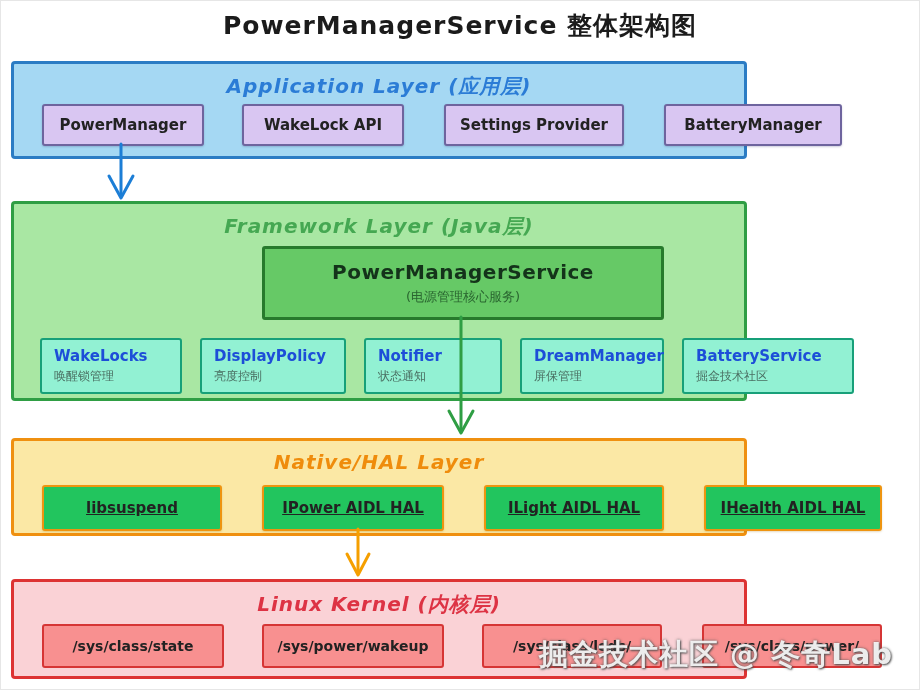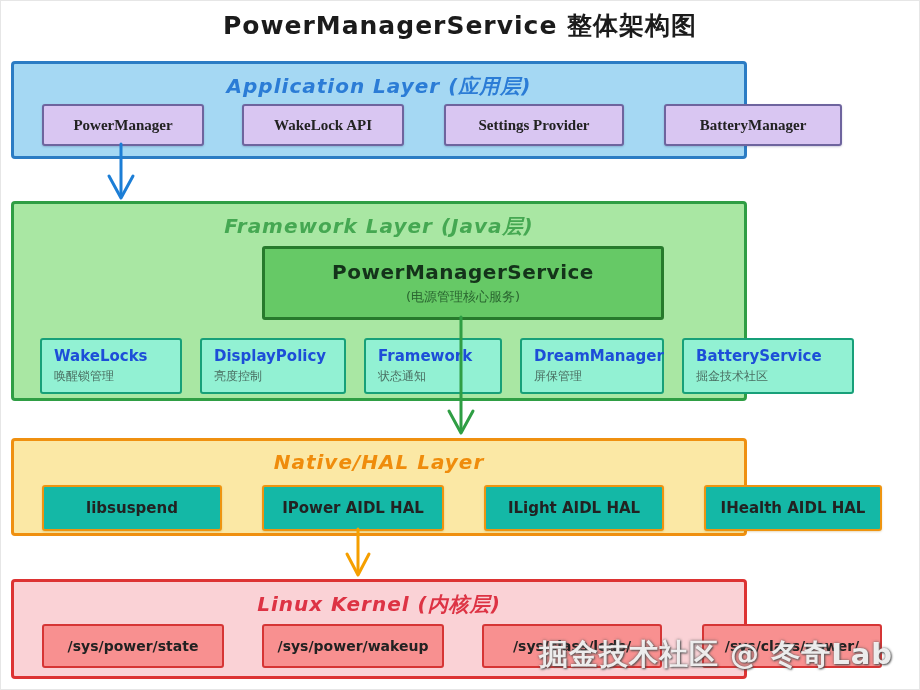"PowerManager" .node-purple { font-family: Liberation Serif, serif -> none }
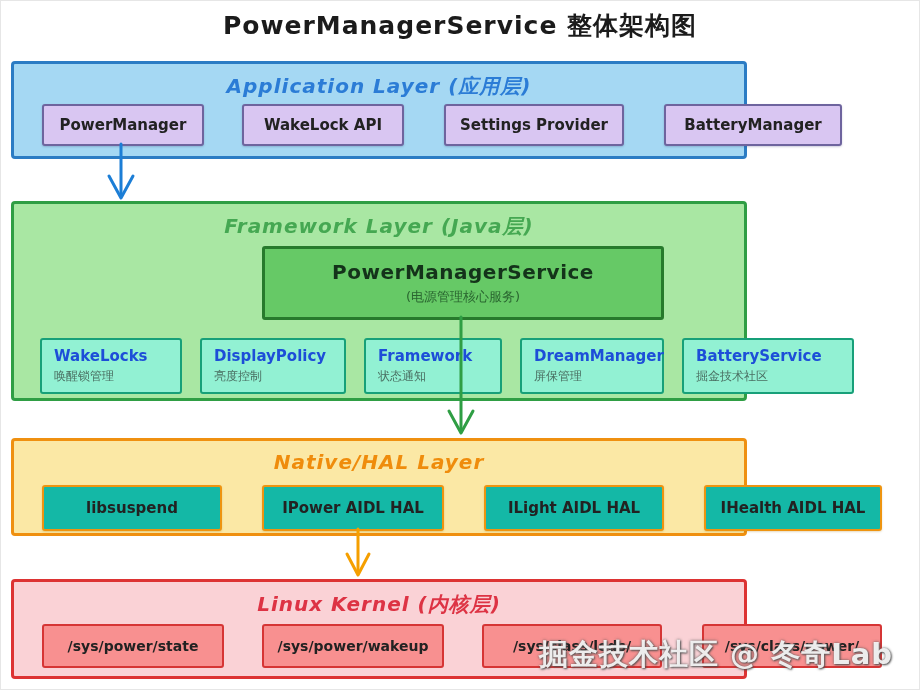"Framework" span.sub-title { text: Framework -> Notifier }
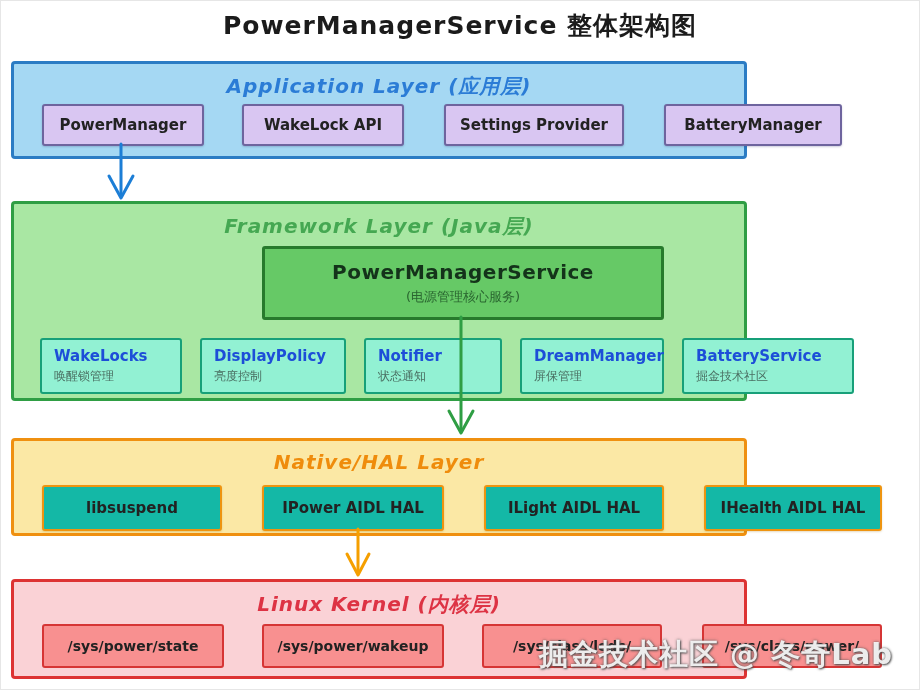"libsuspend" .node-yellow { background: #14b8a6 -> #22c55e; text-decoration: none -> underline }
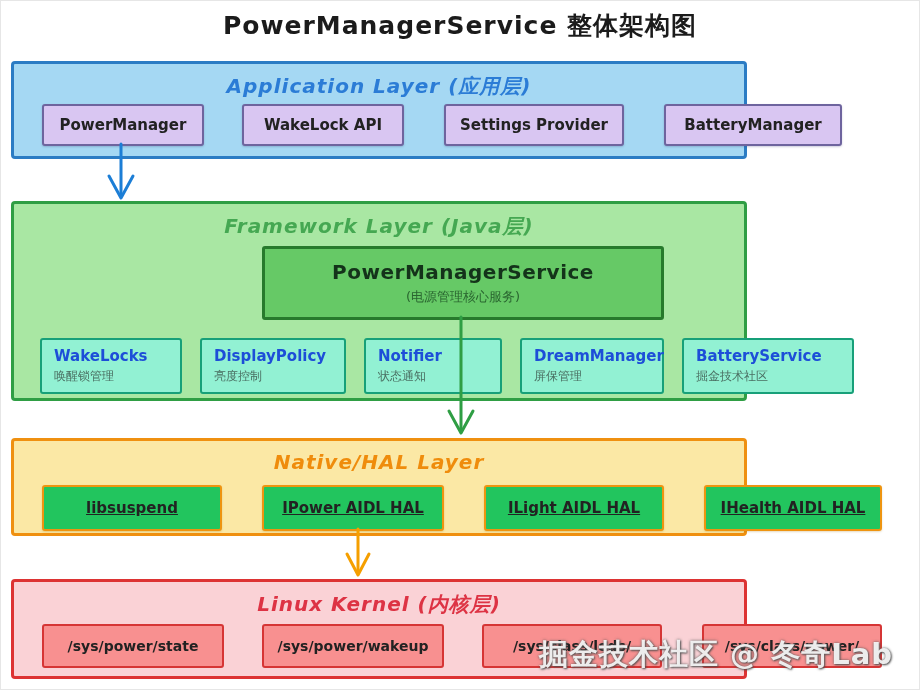"/sys/power/state" div.node { text: /sys/power/state -> /sys/class/state }
